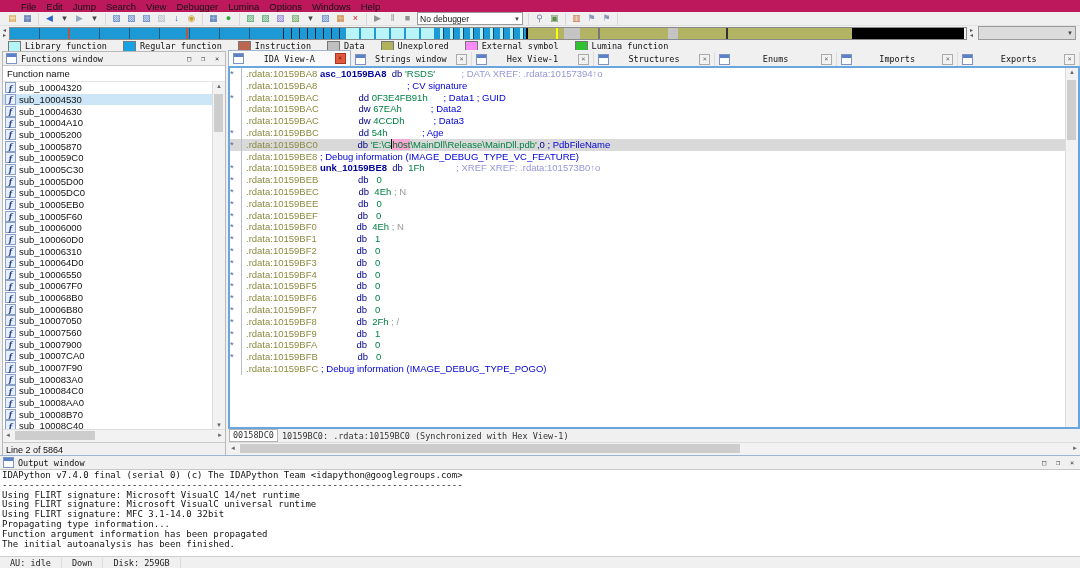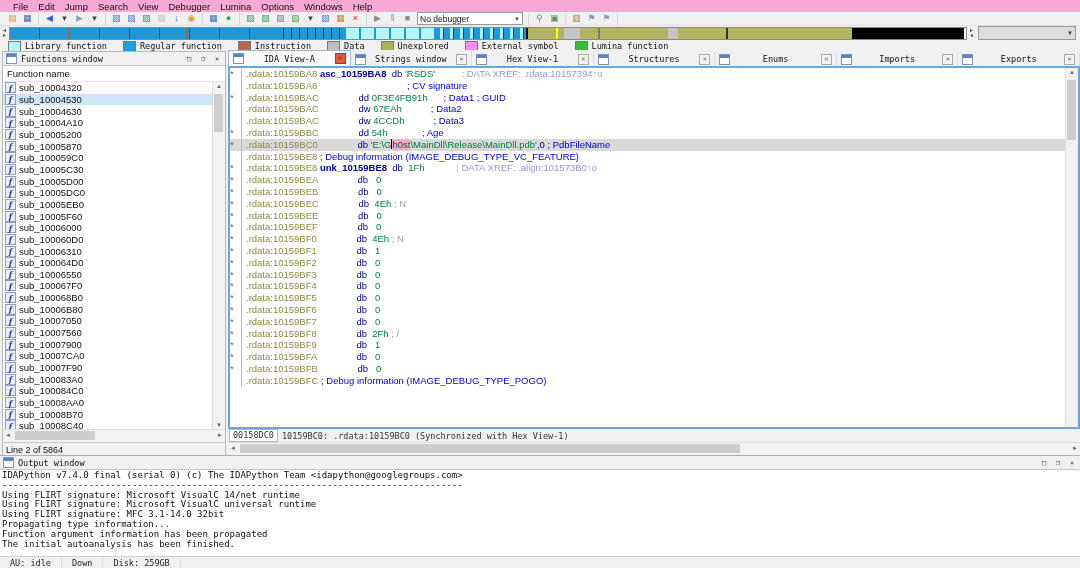"File" #menubar { background: #f9a8d4 -> #be185d; padding-left: 8px -> 16px }
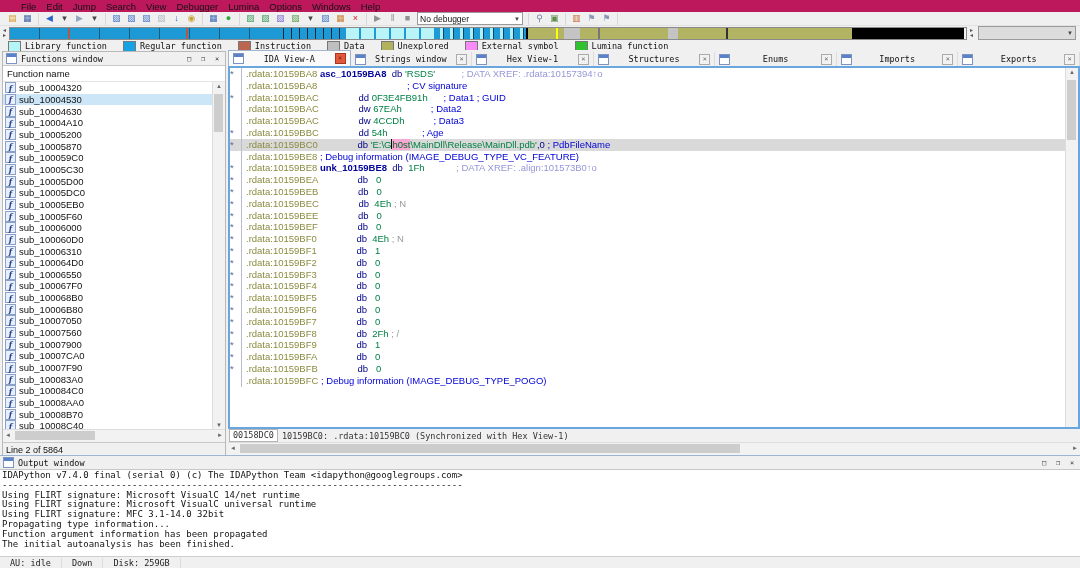"; DATA XREF: .align:101573B0↑o" span.cx { text: DATA XREF: .align:101573B0 -> XREF XREF: .rdata:101573B0 }
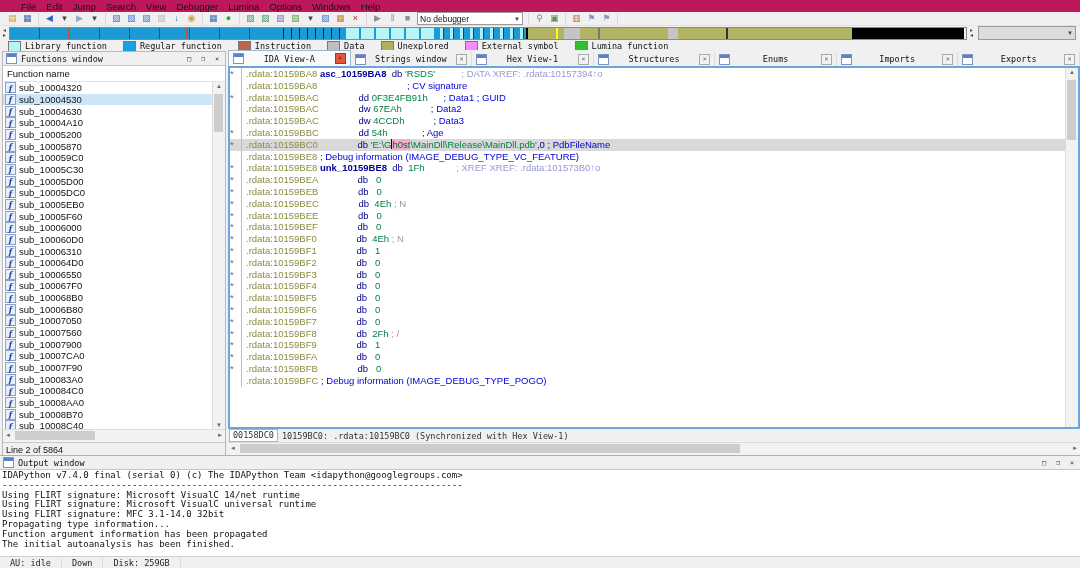"* .rdata:10159BEA db 0" div.asmline { html: <div><span>*</span><span>.rdata:10159BEA</span><span> </span><span>db</span><span> </span><span>0</span></div> -> none }
